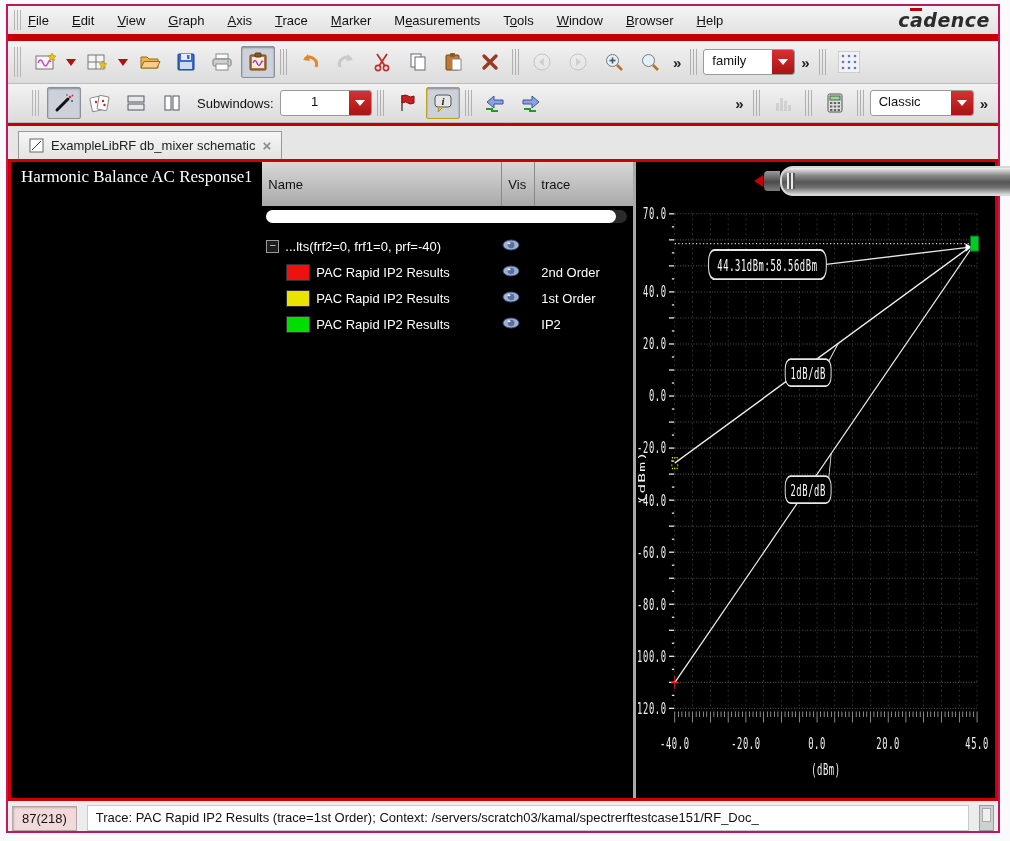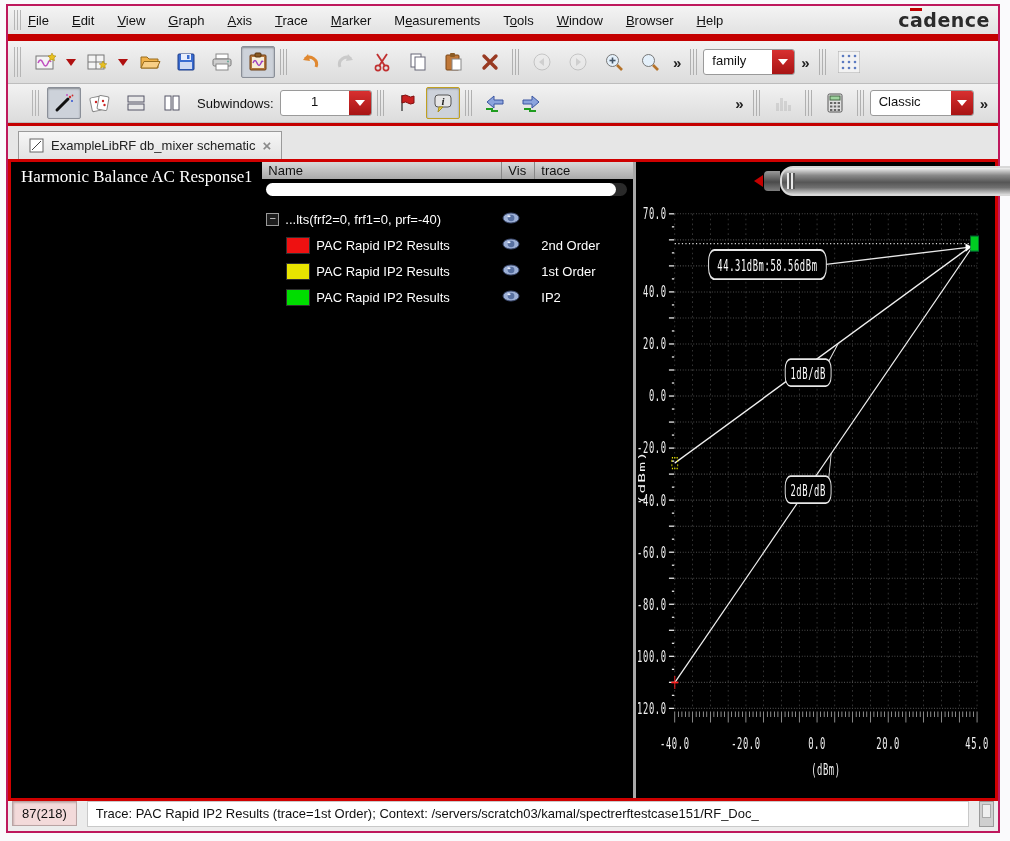"cadence" .logo { font-style: none -> italic }
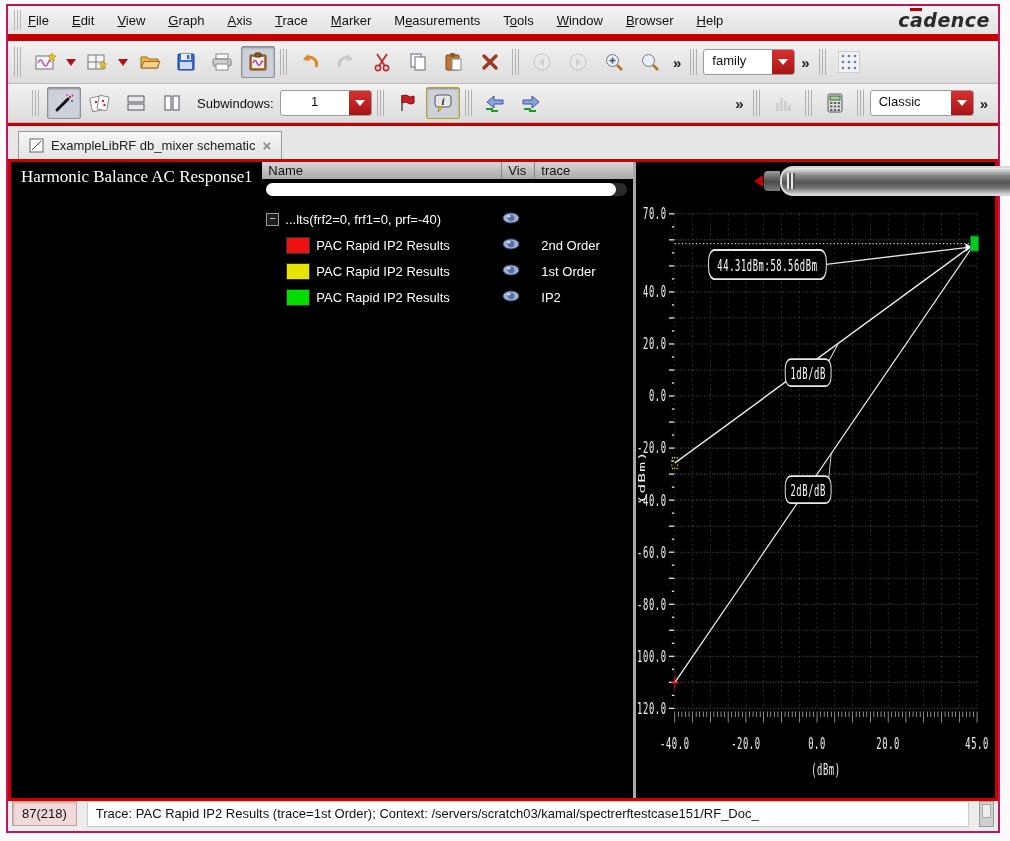"Name" .tree-head { height: 17px -> 44px }
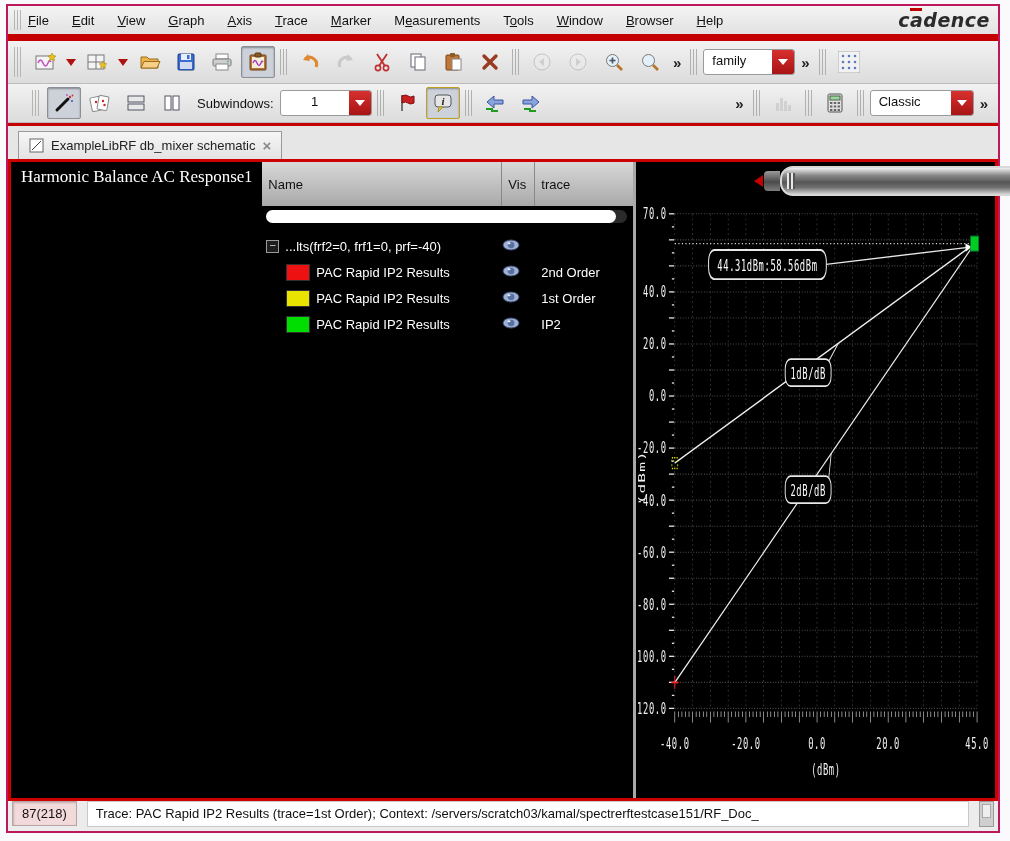"87(218)" .messagebar { align-items: flex-start -> flex-end }
